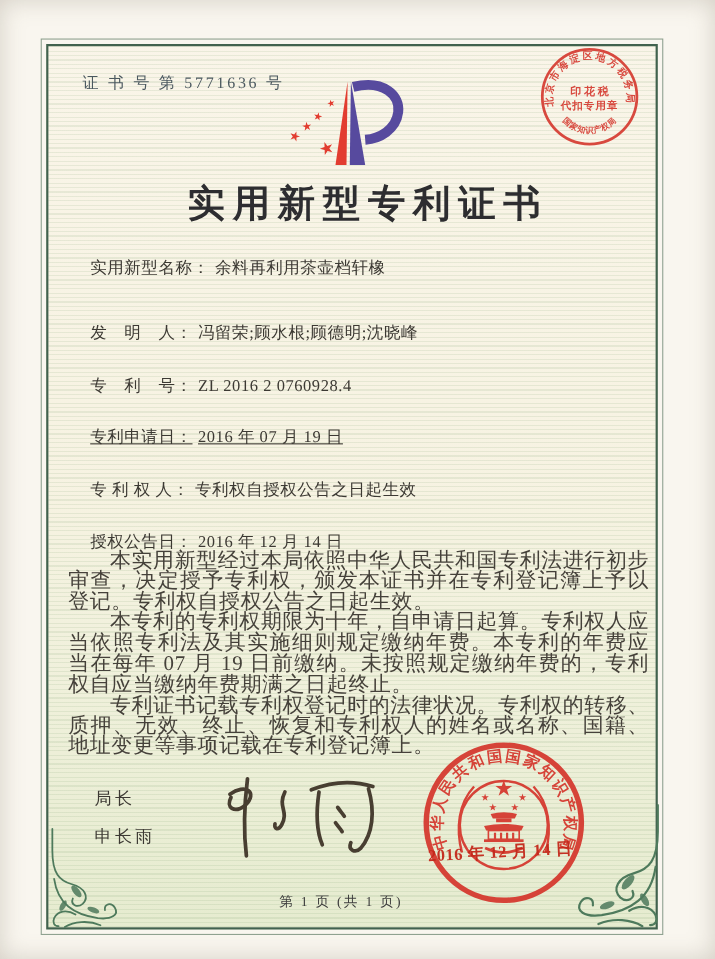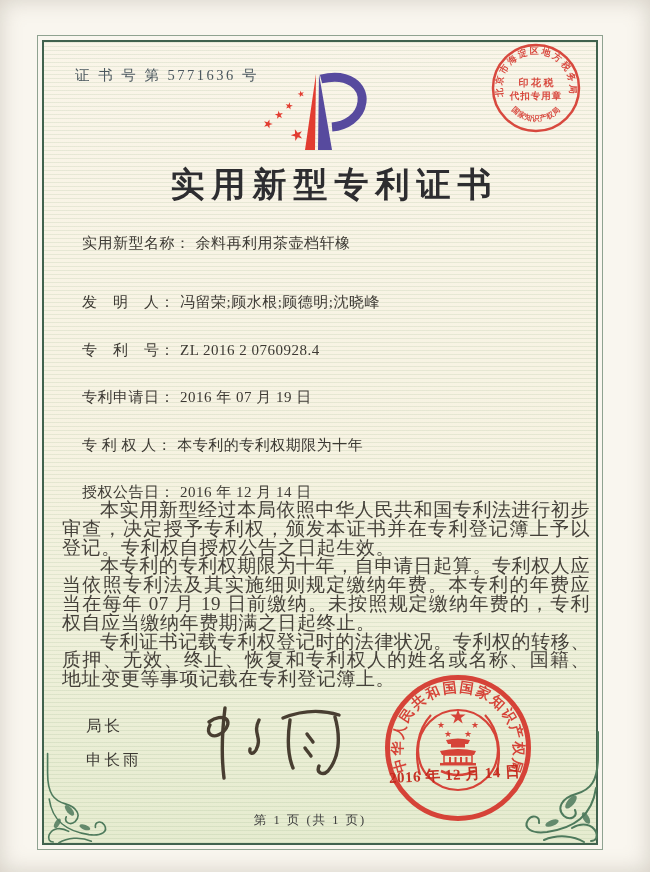"专利申请日： 2016 年 07 月" div.abs { text-decoration: none -> underline }
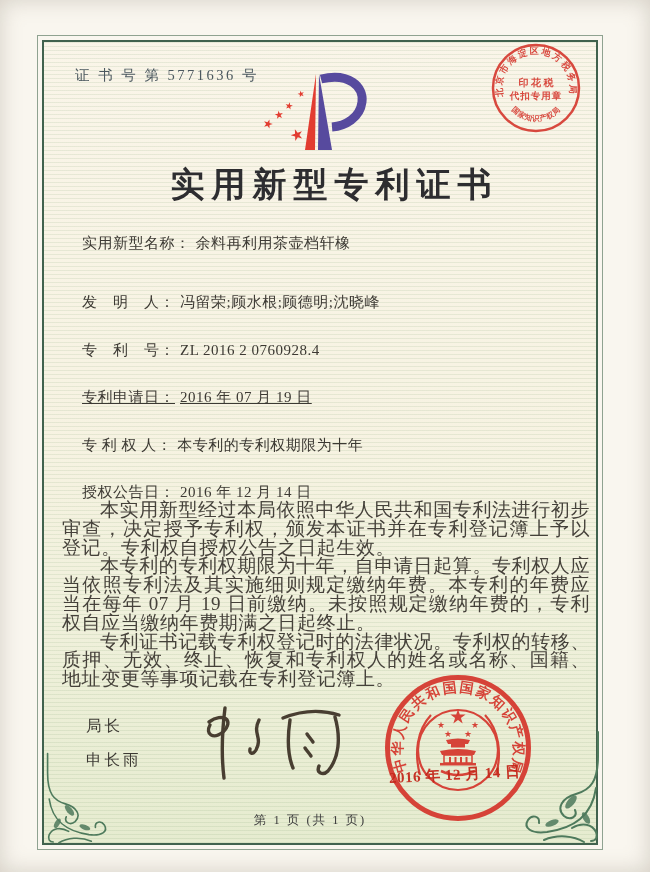"本专利的专利权期限为十年" span.val { text: 本专利的专利权期限为十年 -> 专利权自授权公告之日起生效 }
